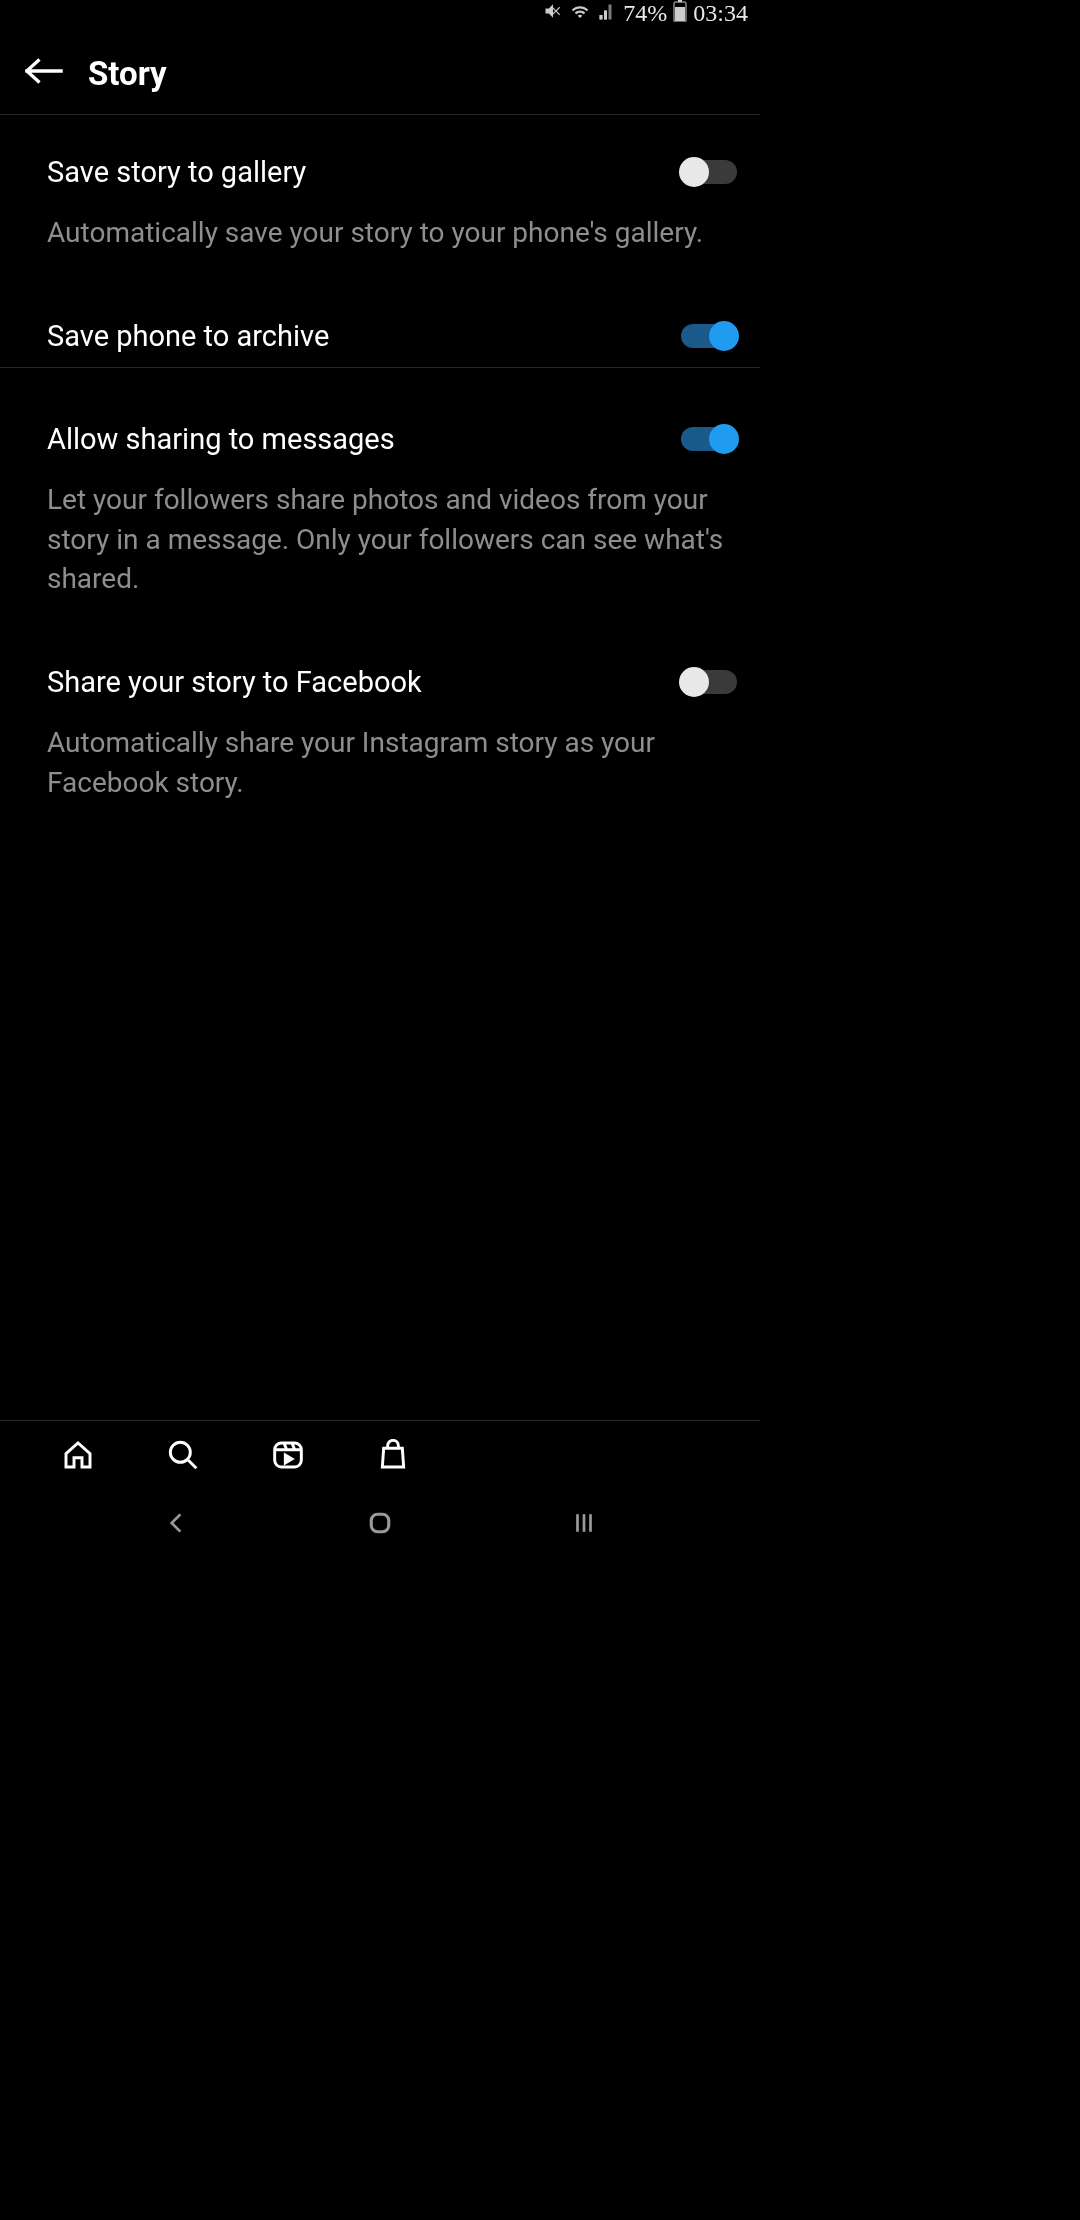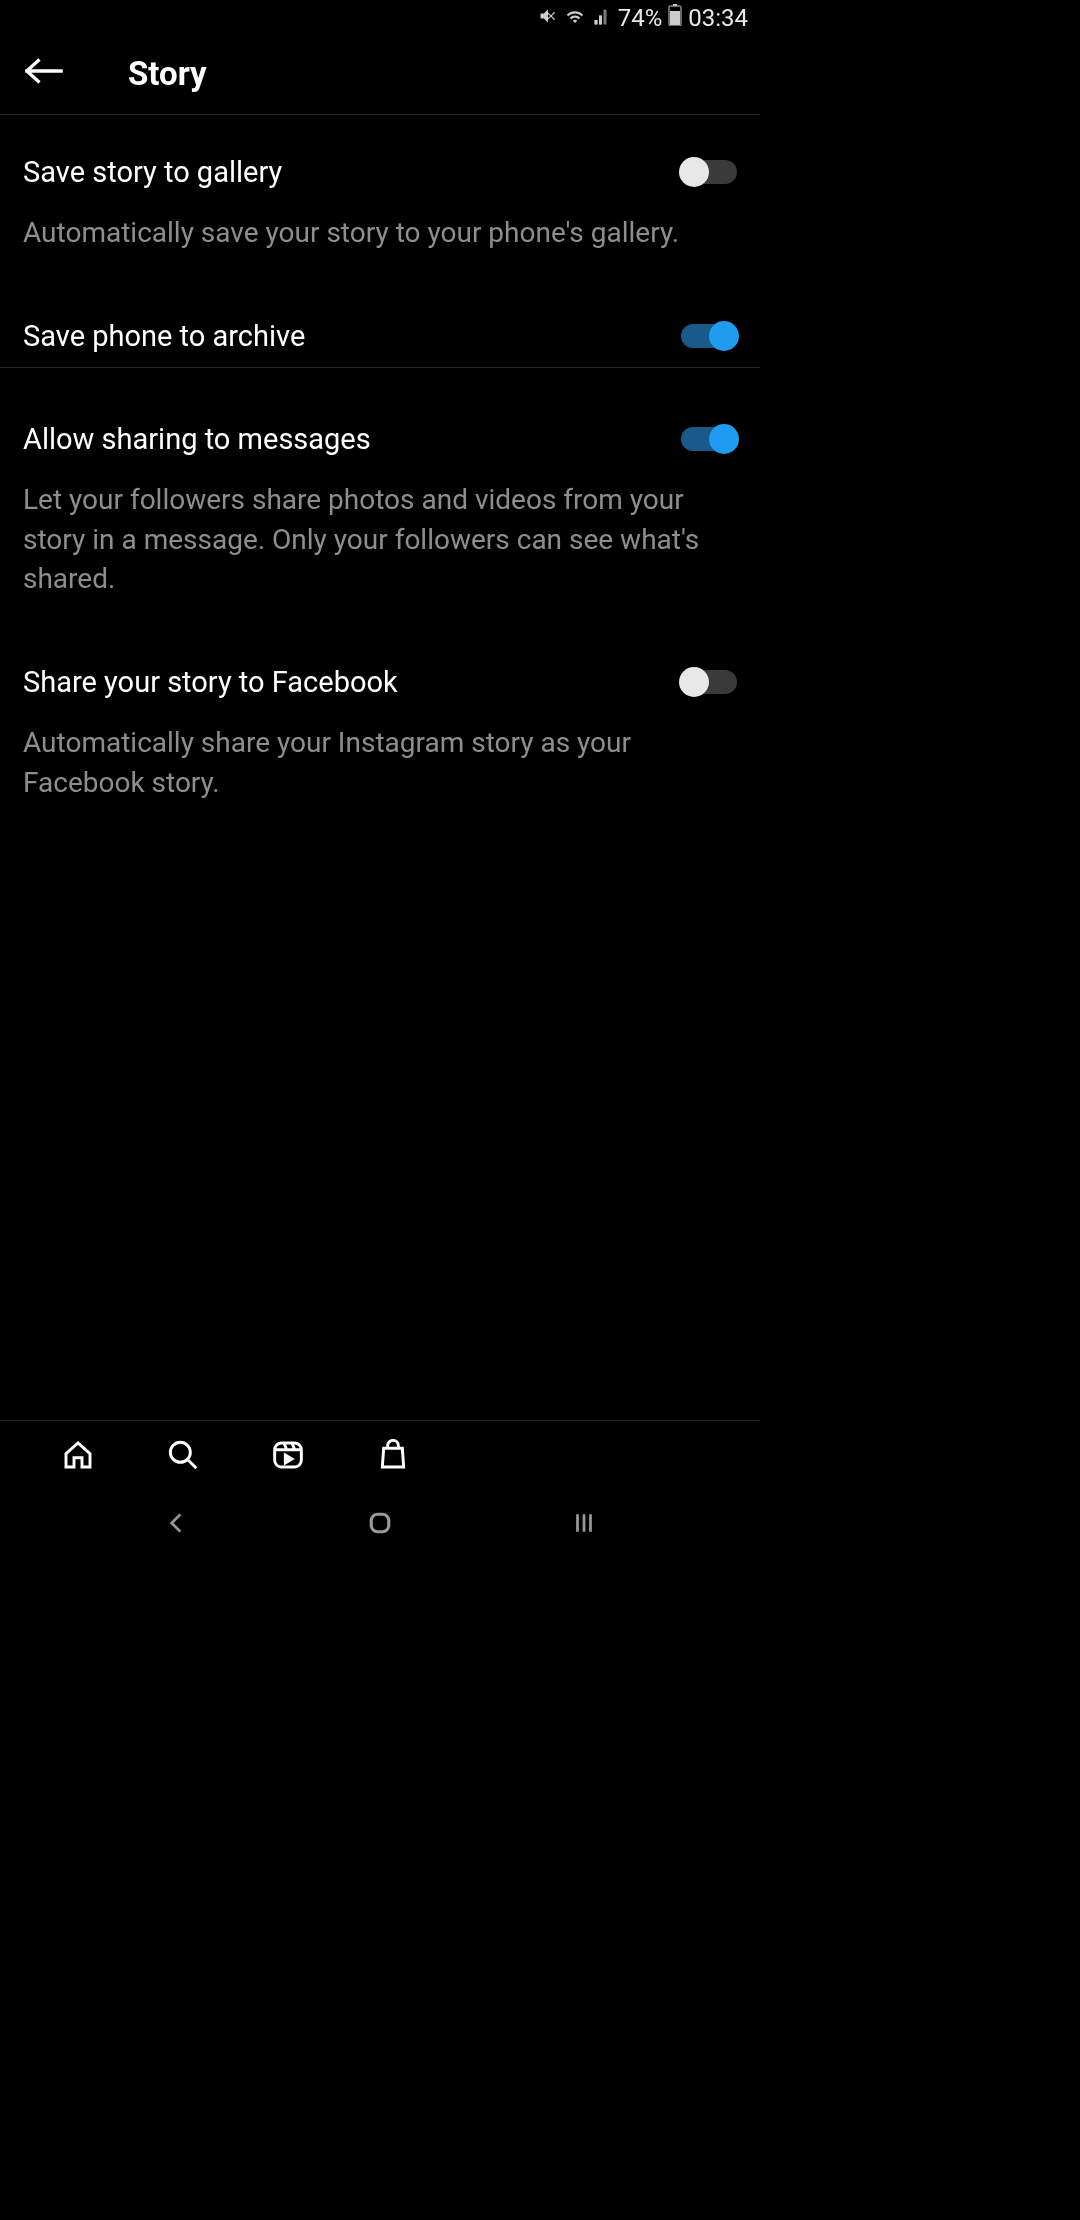"74%" .status-bar { align-items: flex-end -> flex-start; font-family: none -> Liberation Serif, serif }
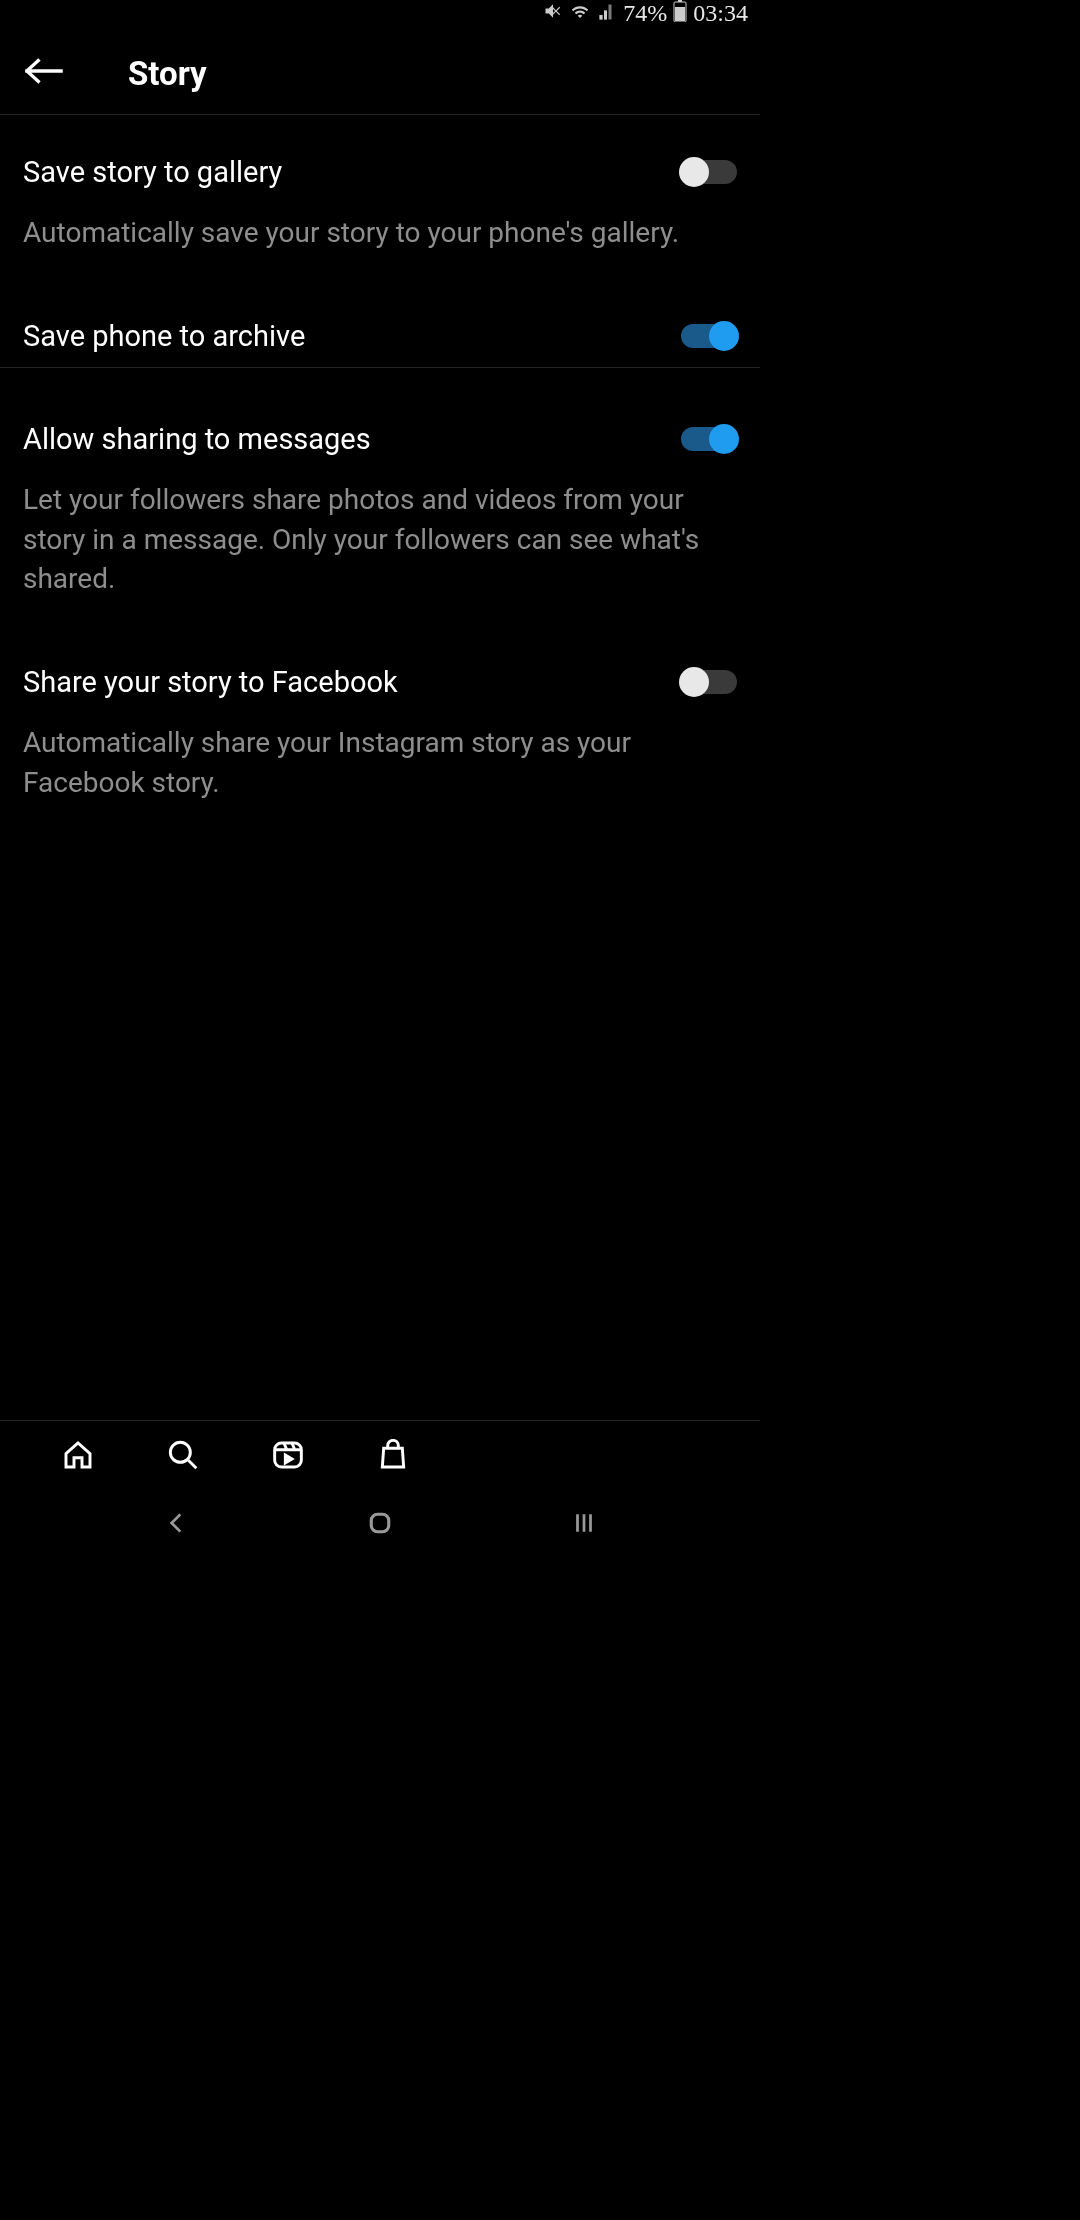"Story" .header { gap: 65px -> 25px }
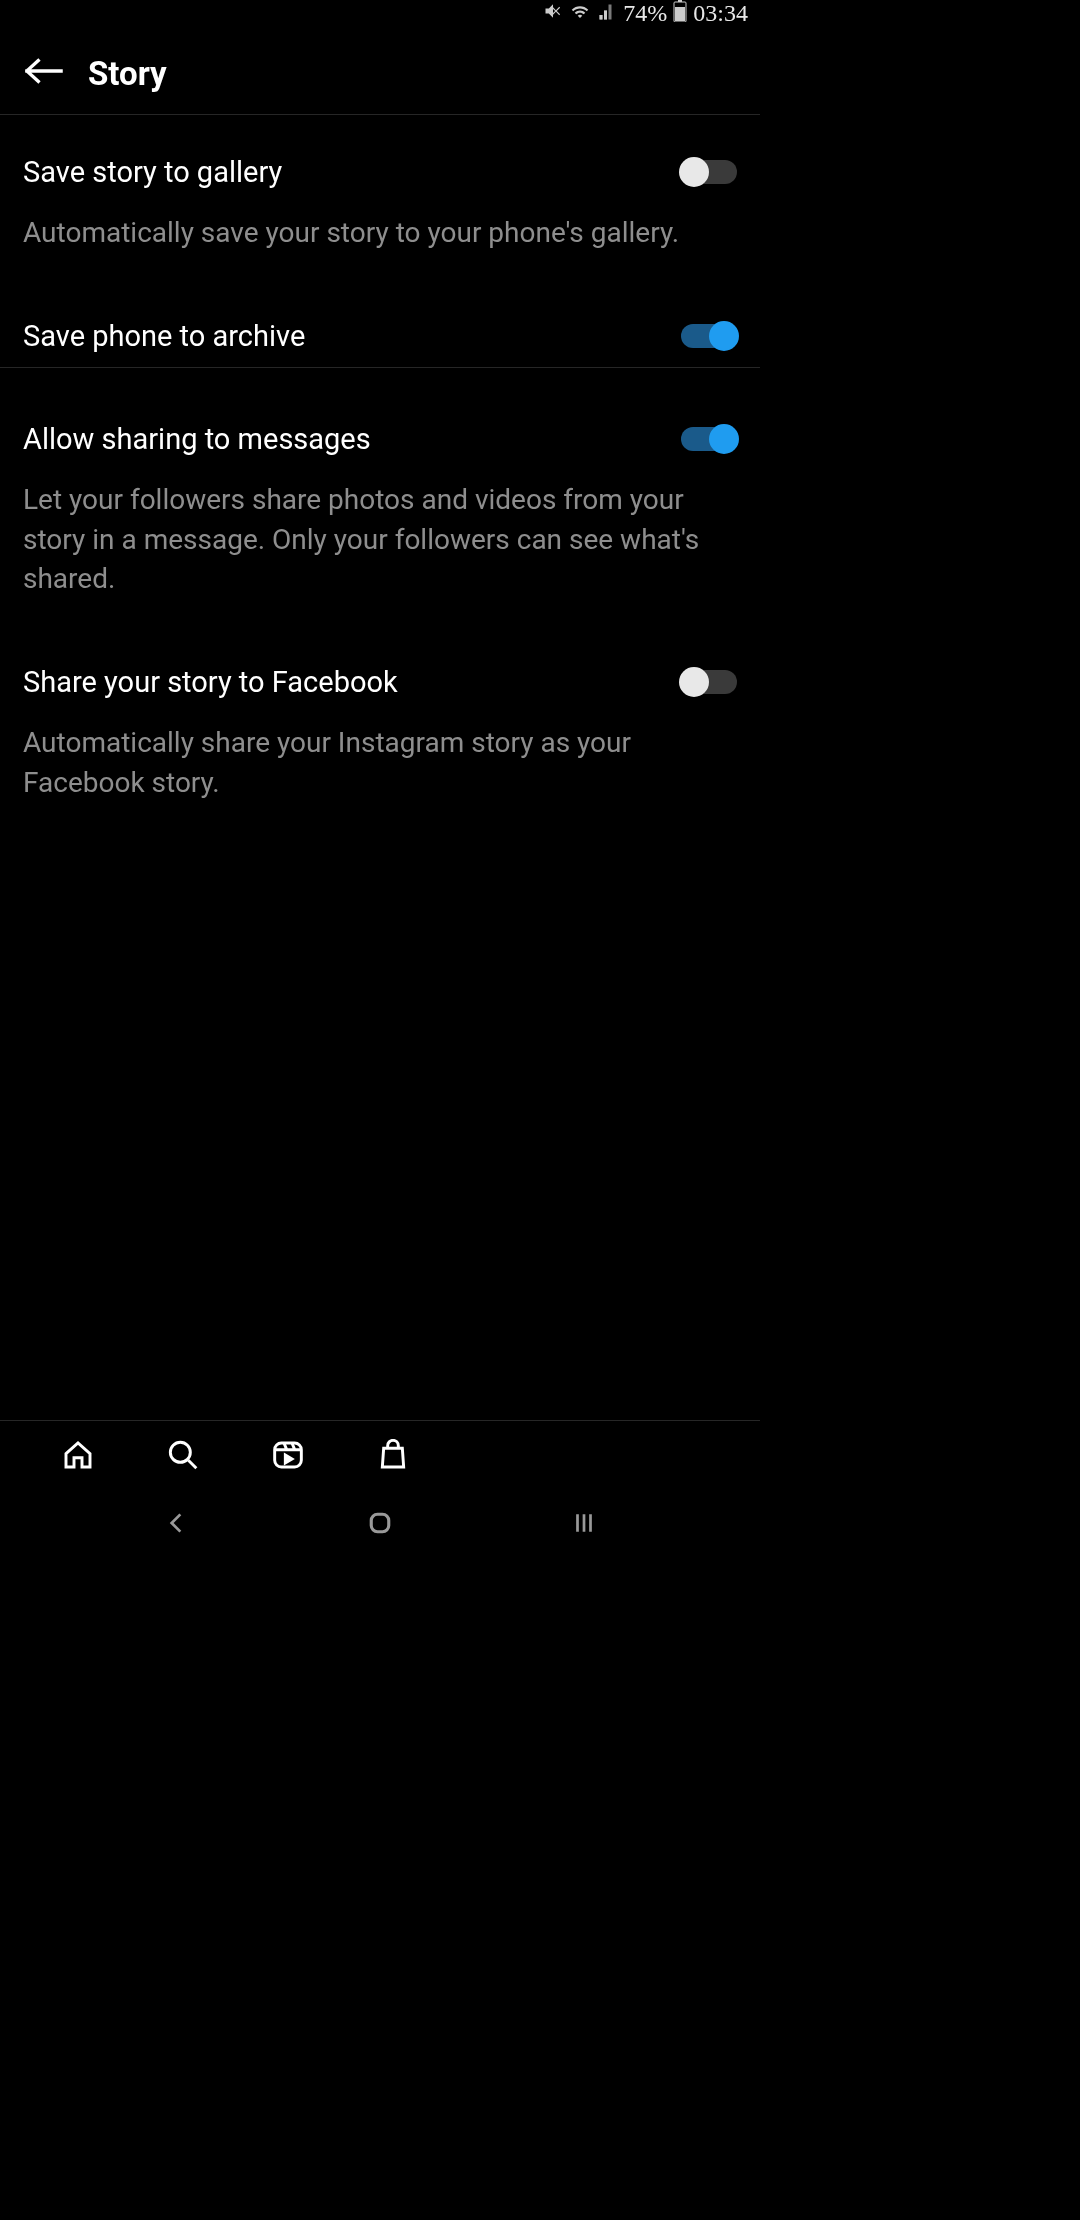"Save story to gallery" .subsection { margin-left: none -> 24px }
